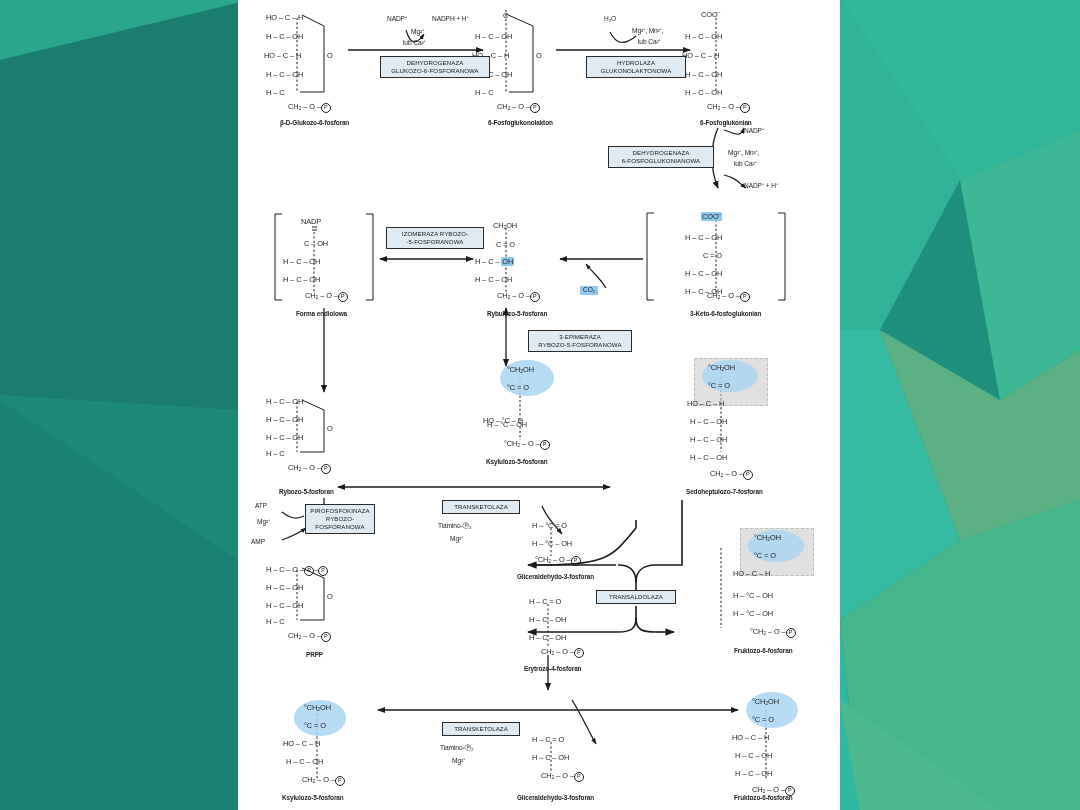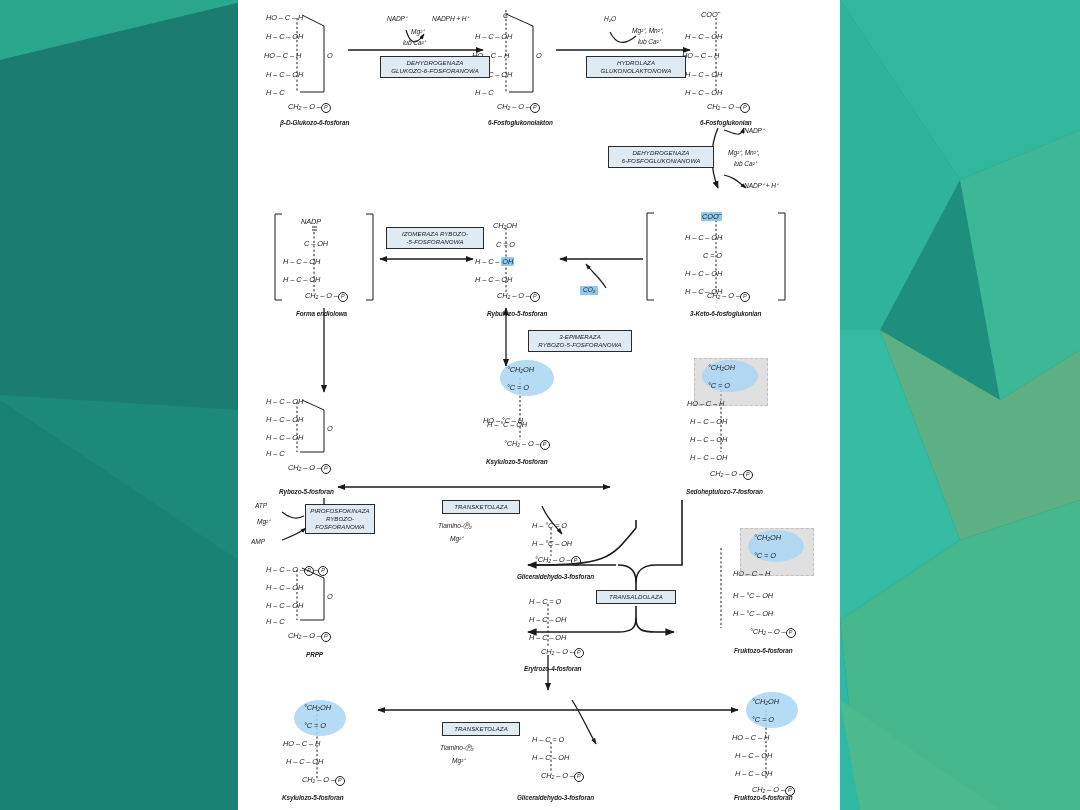"HO – C – H" .tl { font-style: italic -> none }
